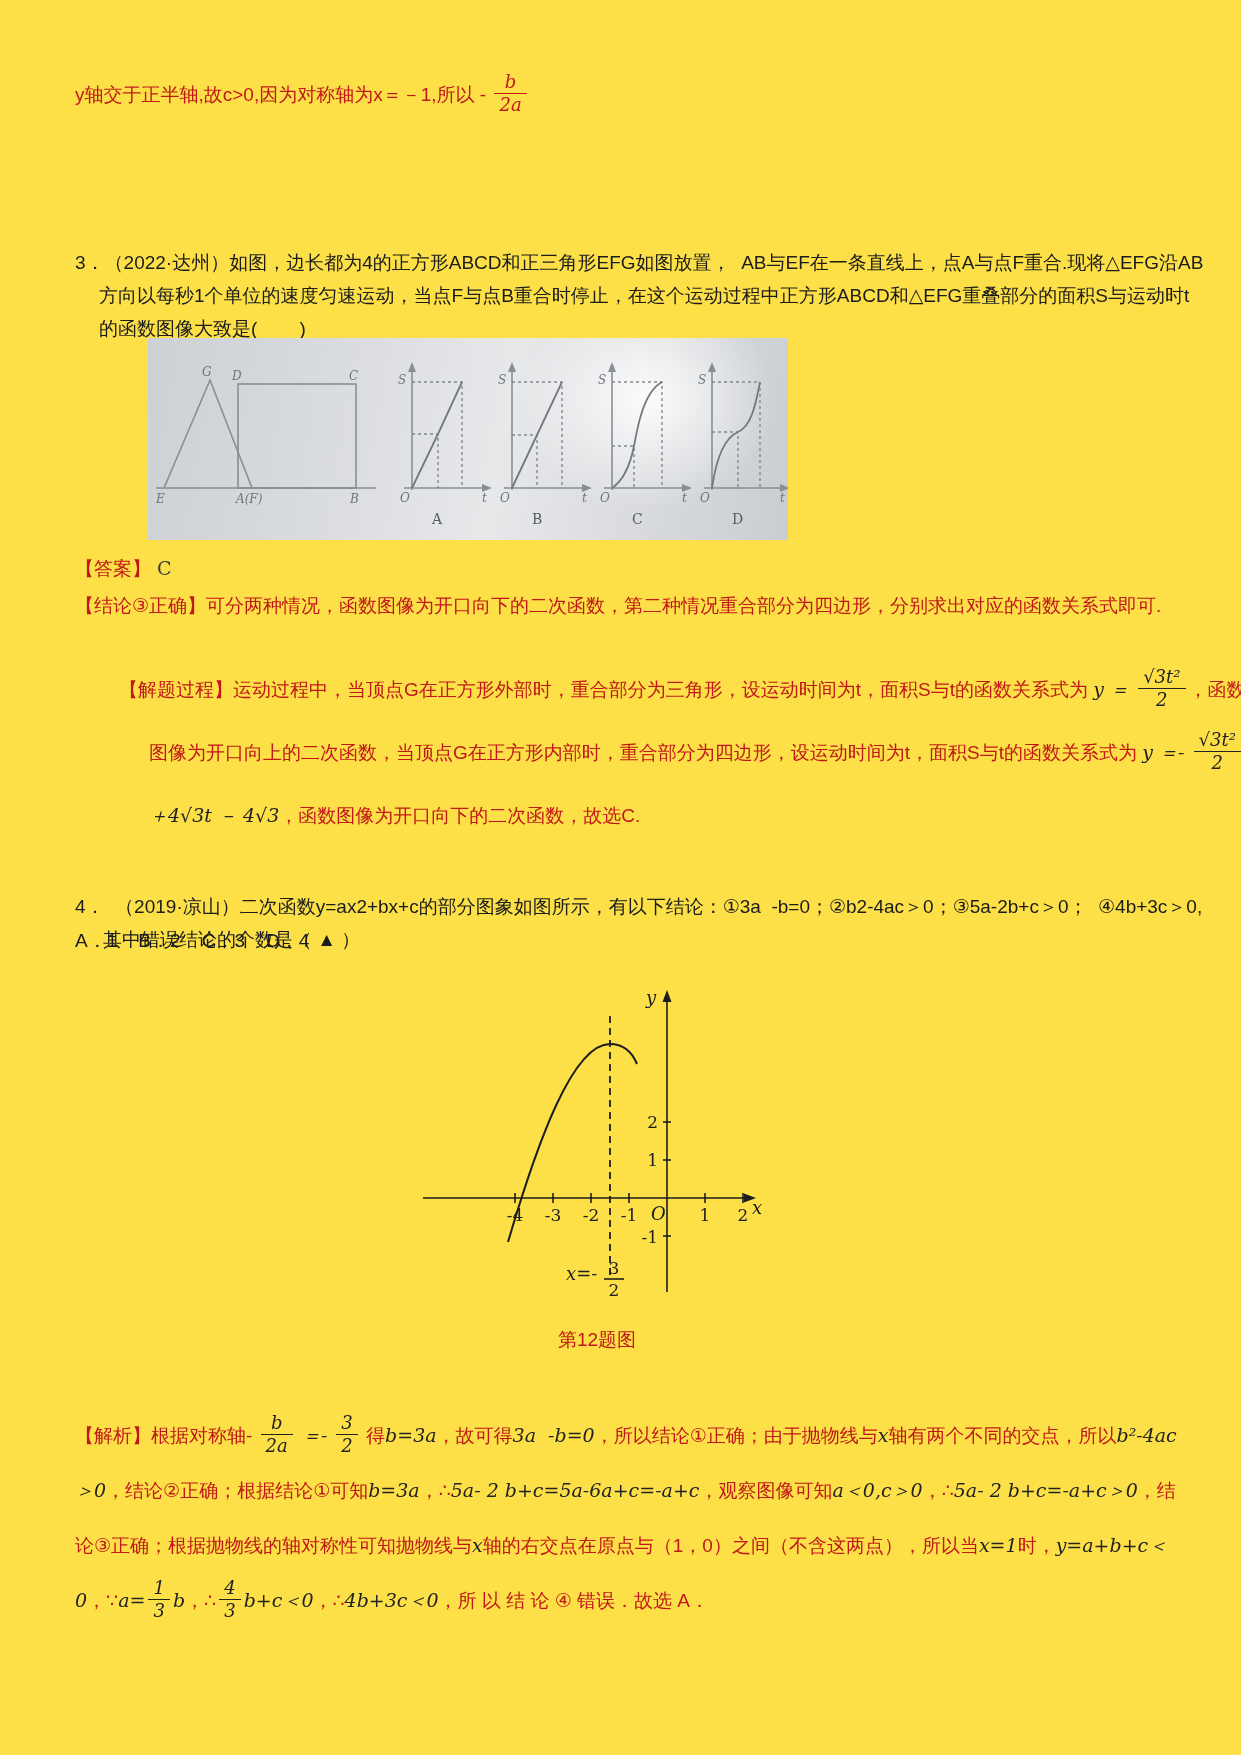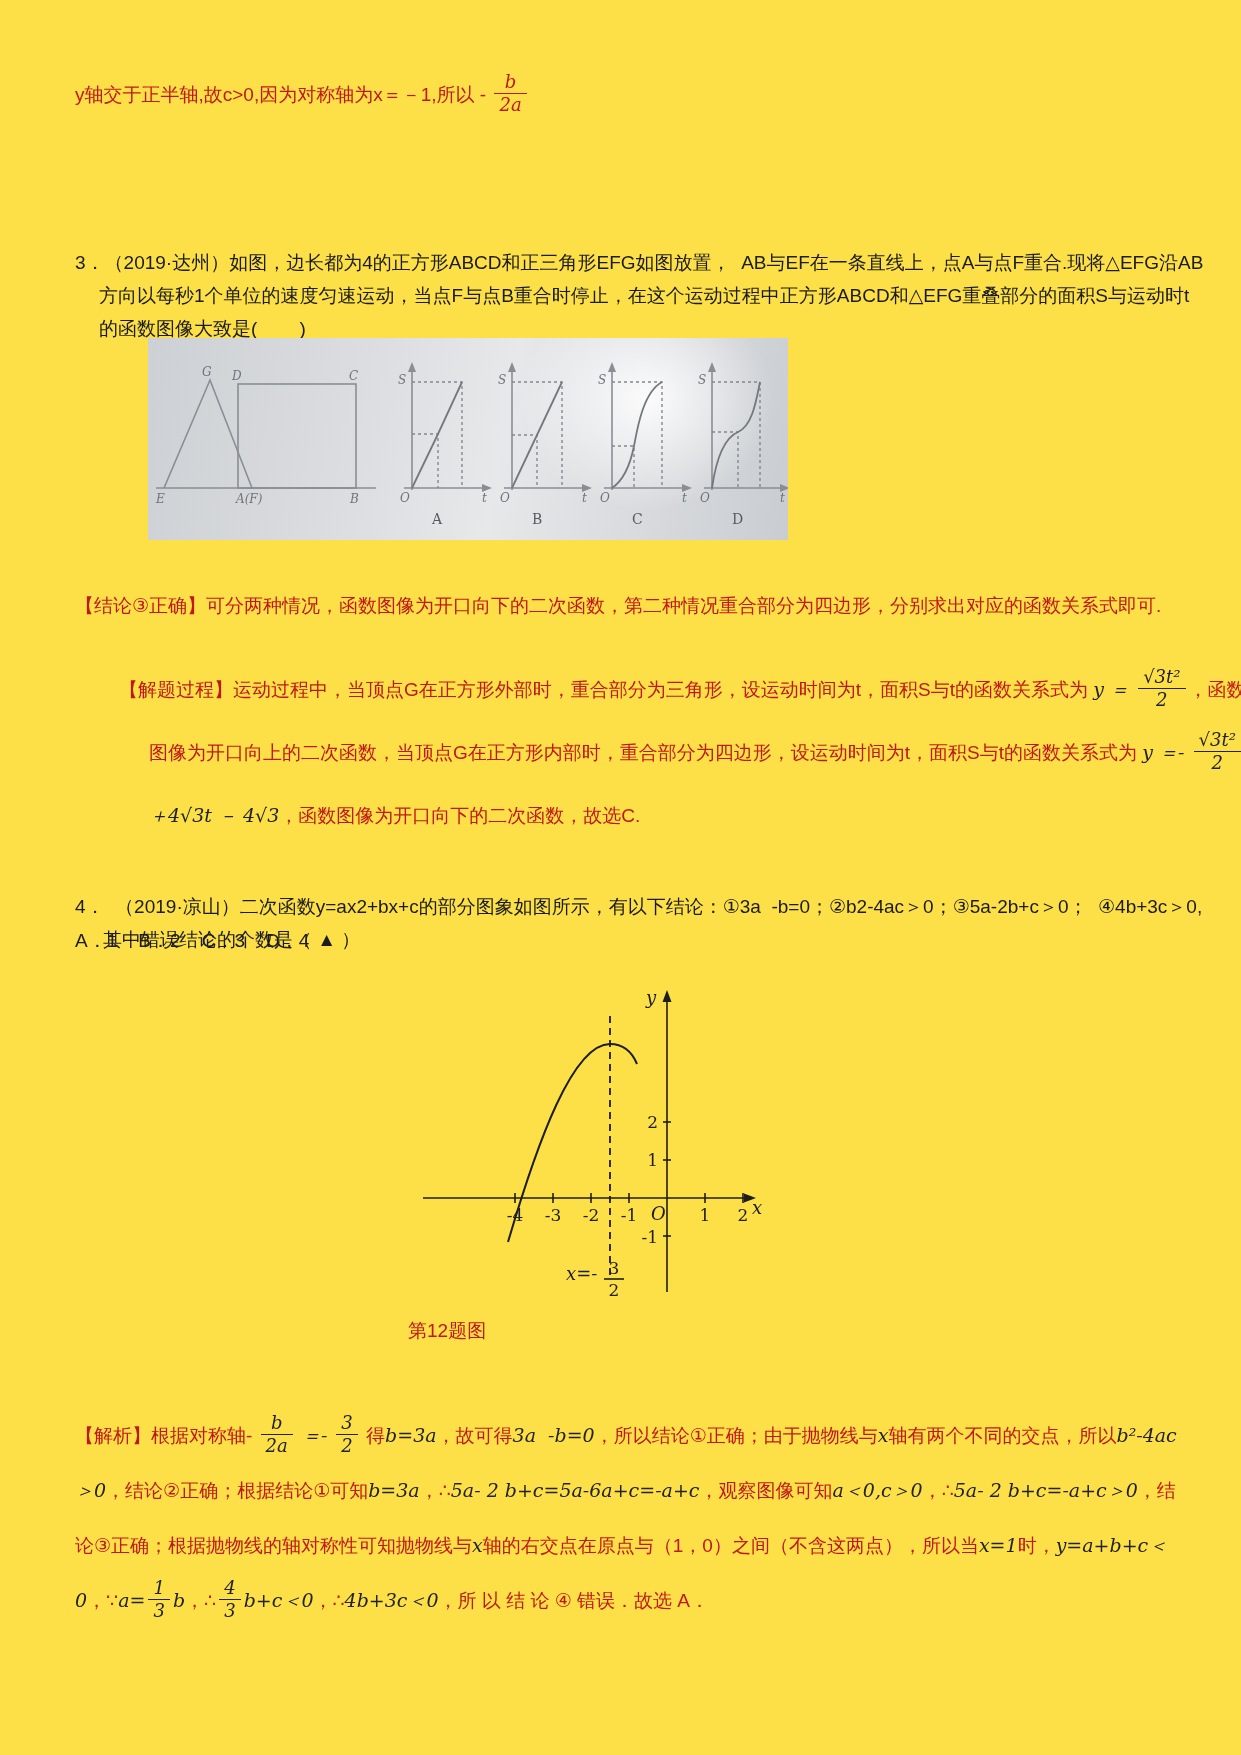"3．（2019·达州）如图，边长都为4的正方形ABCD和正三角形EFG如图放置，" p.para { text: 2019 -> 2022 }
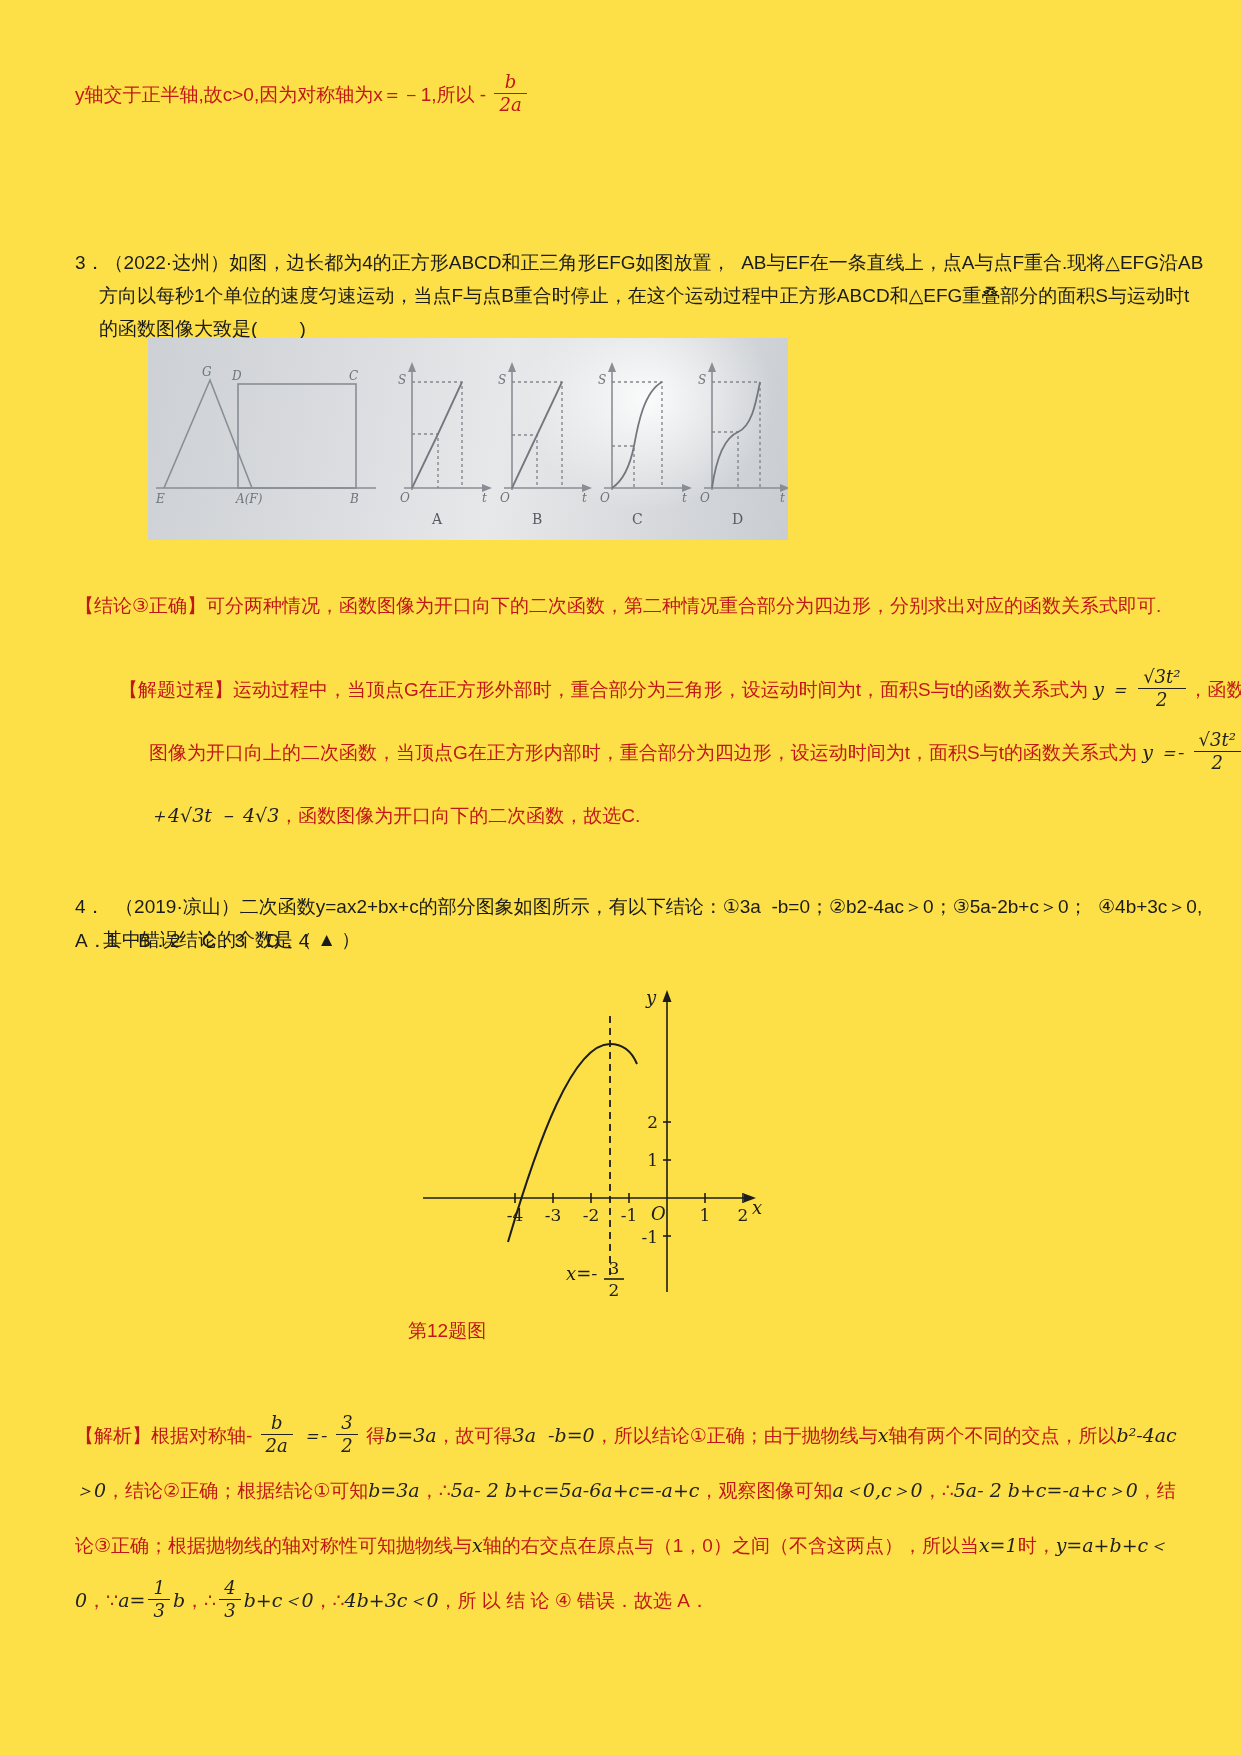"【答案】 C" p.para { html: none -> <p> <span>【答案】</span><span>C</span> </p> }
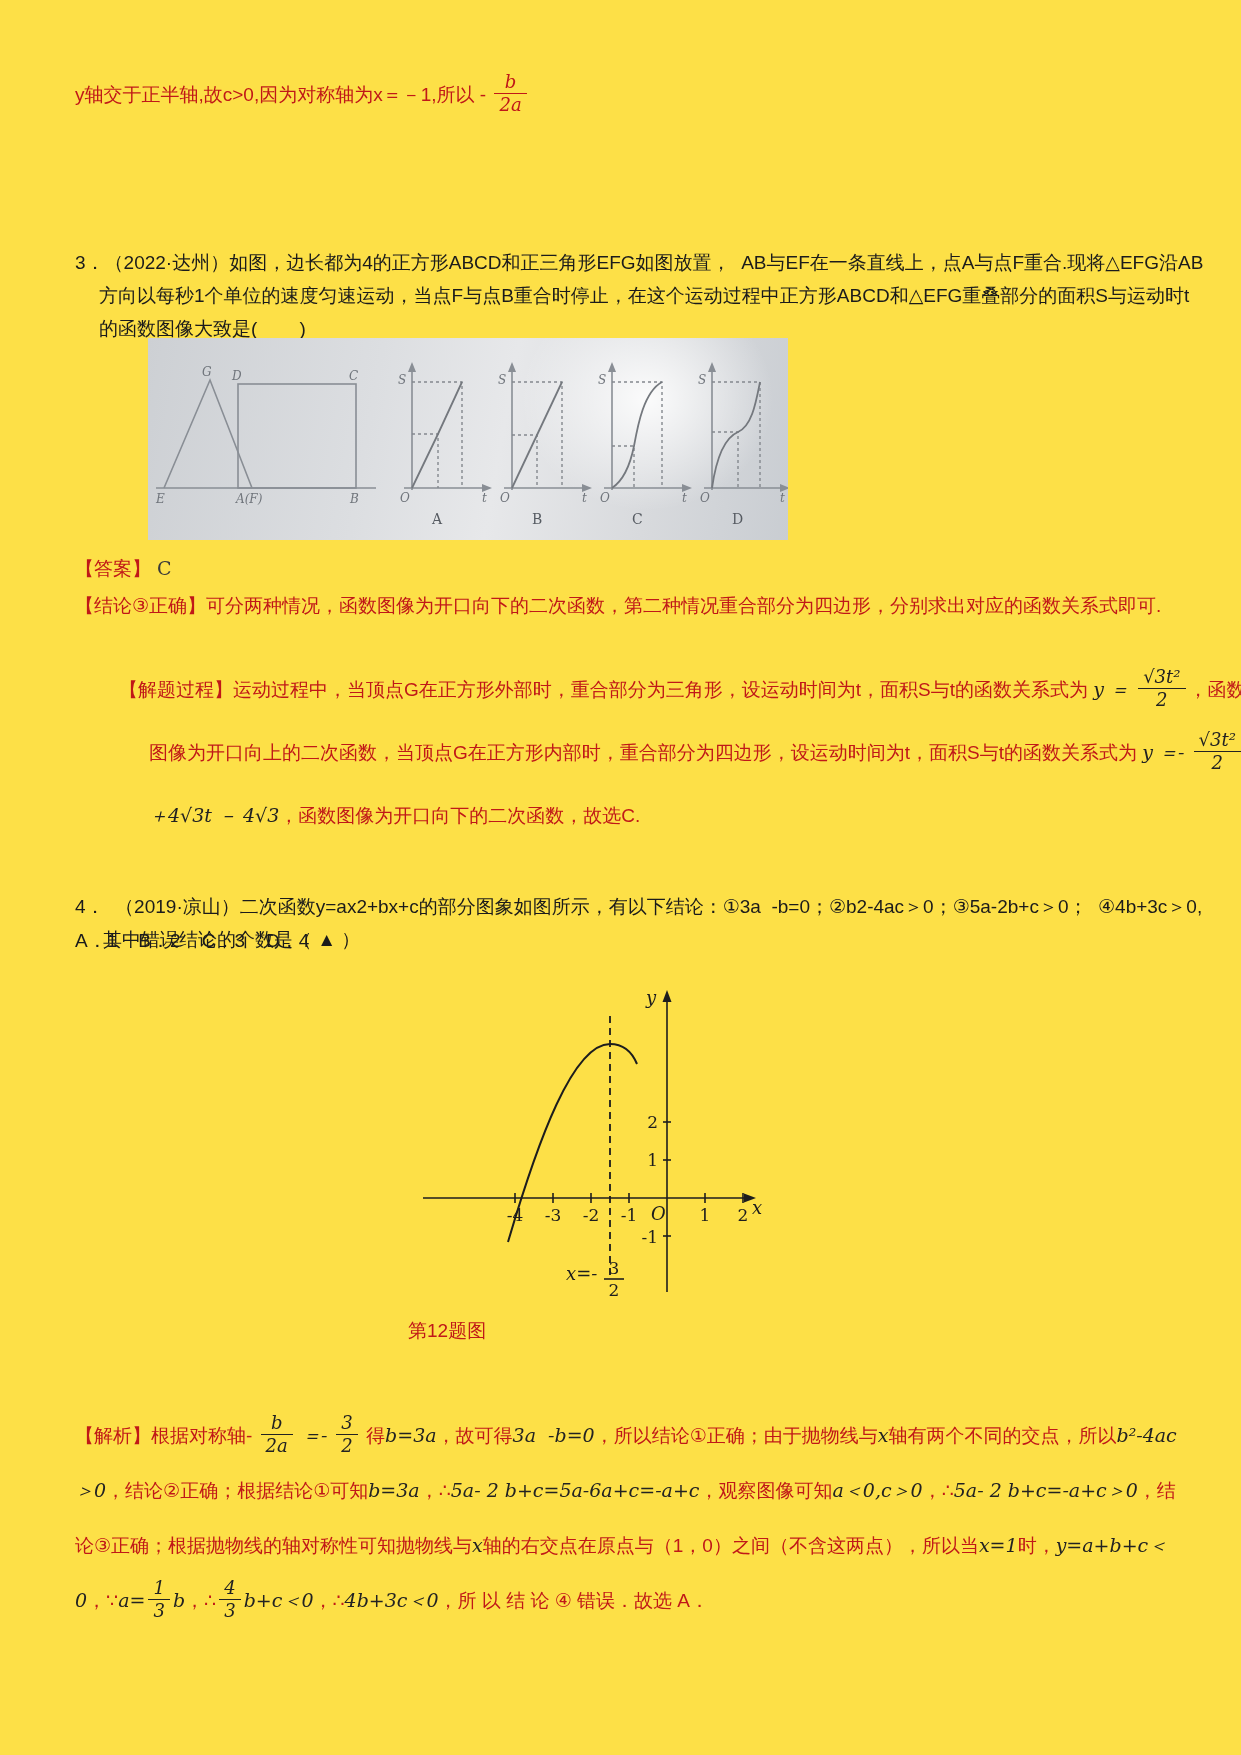"第12题图" .caption { margin: 0 -> 9px; text-align: left -> center }
